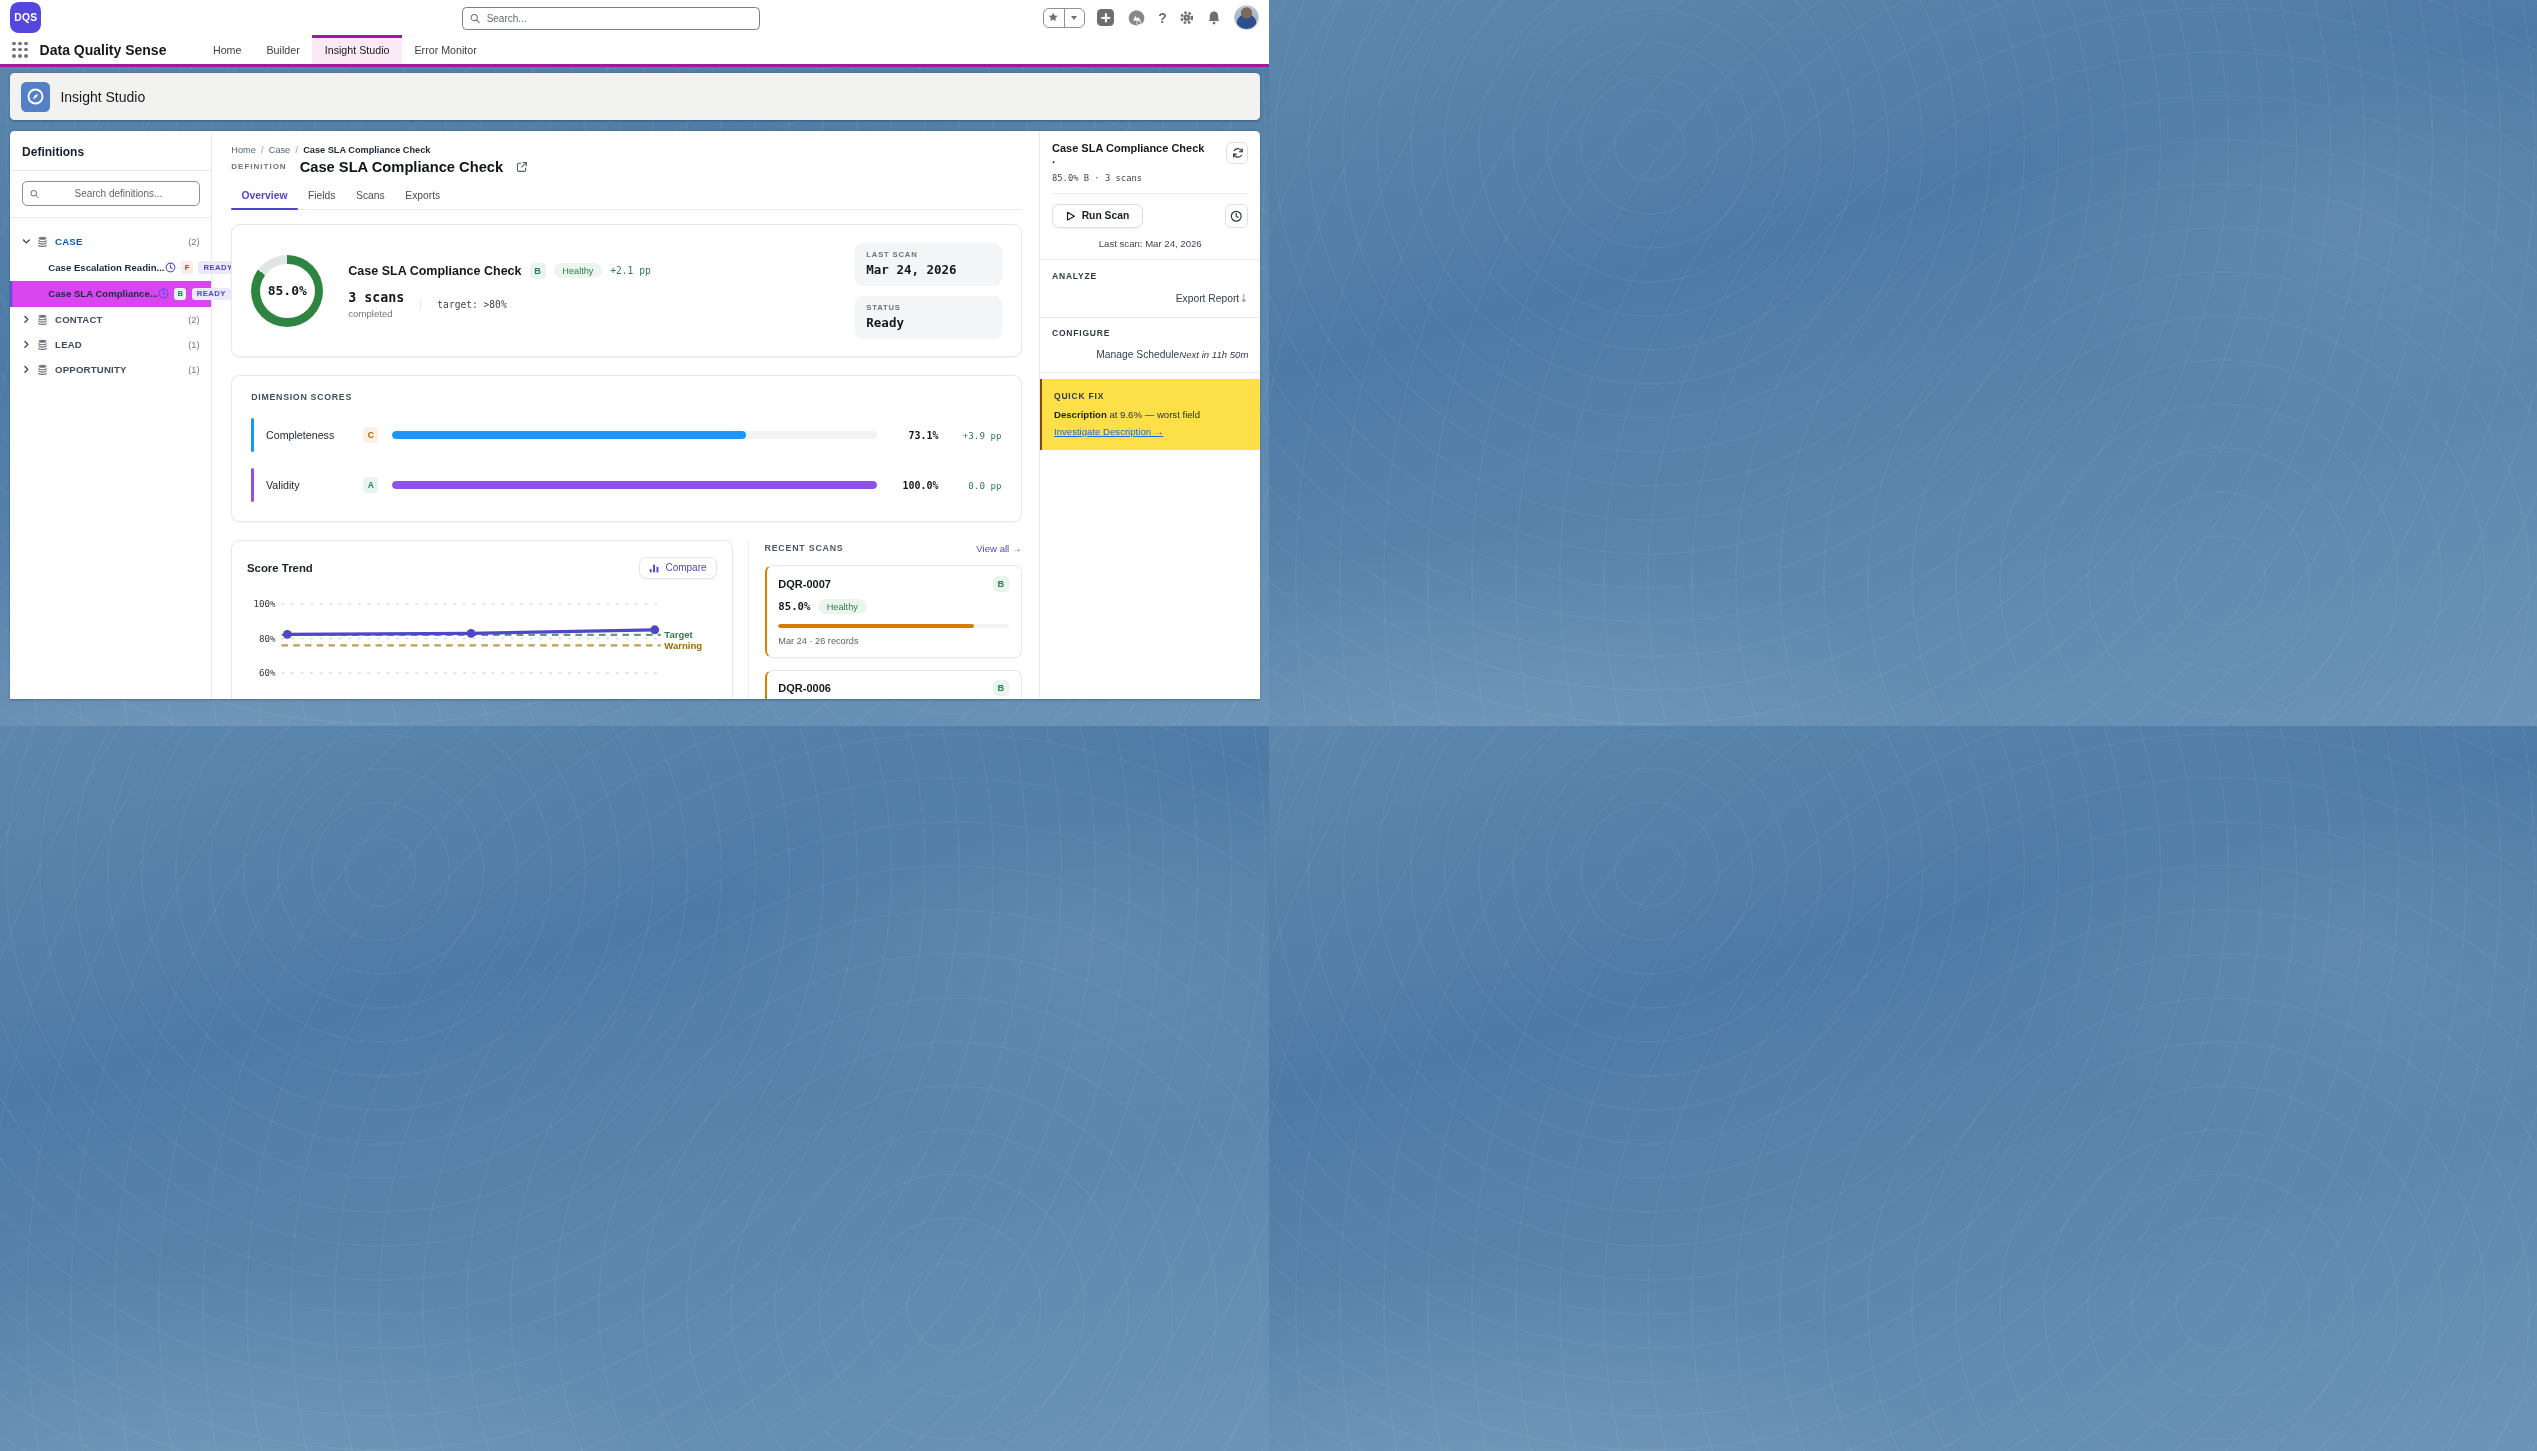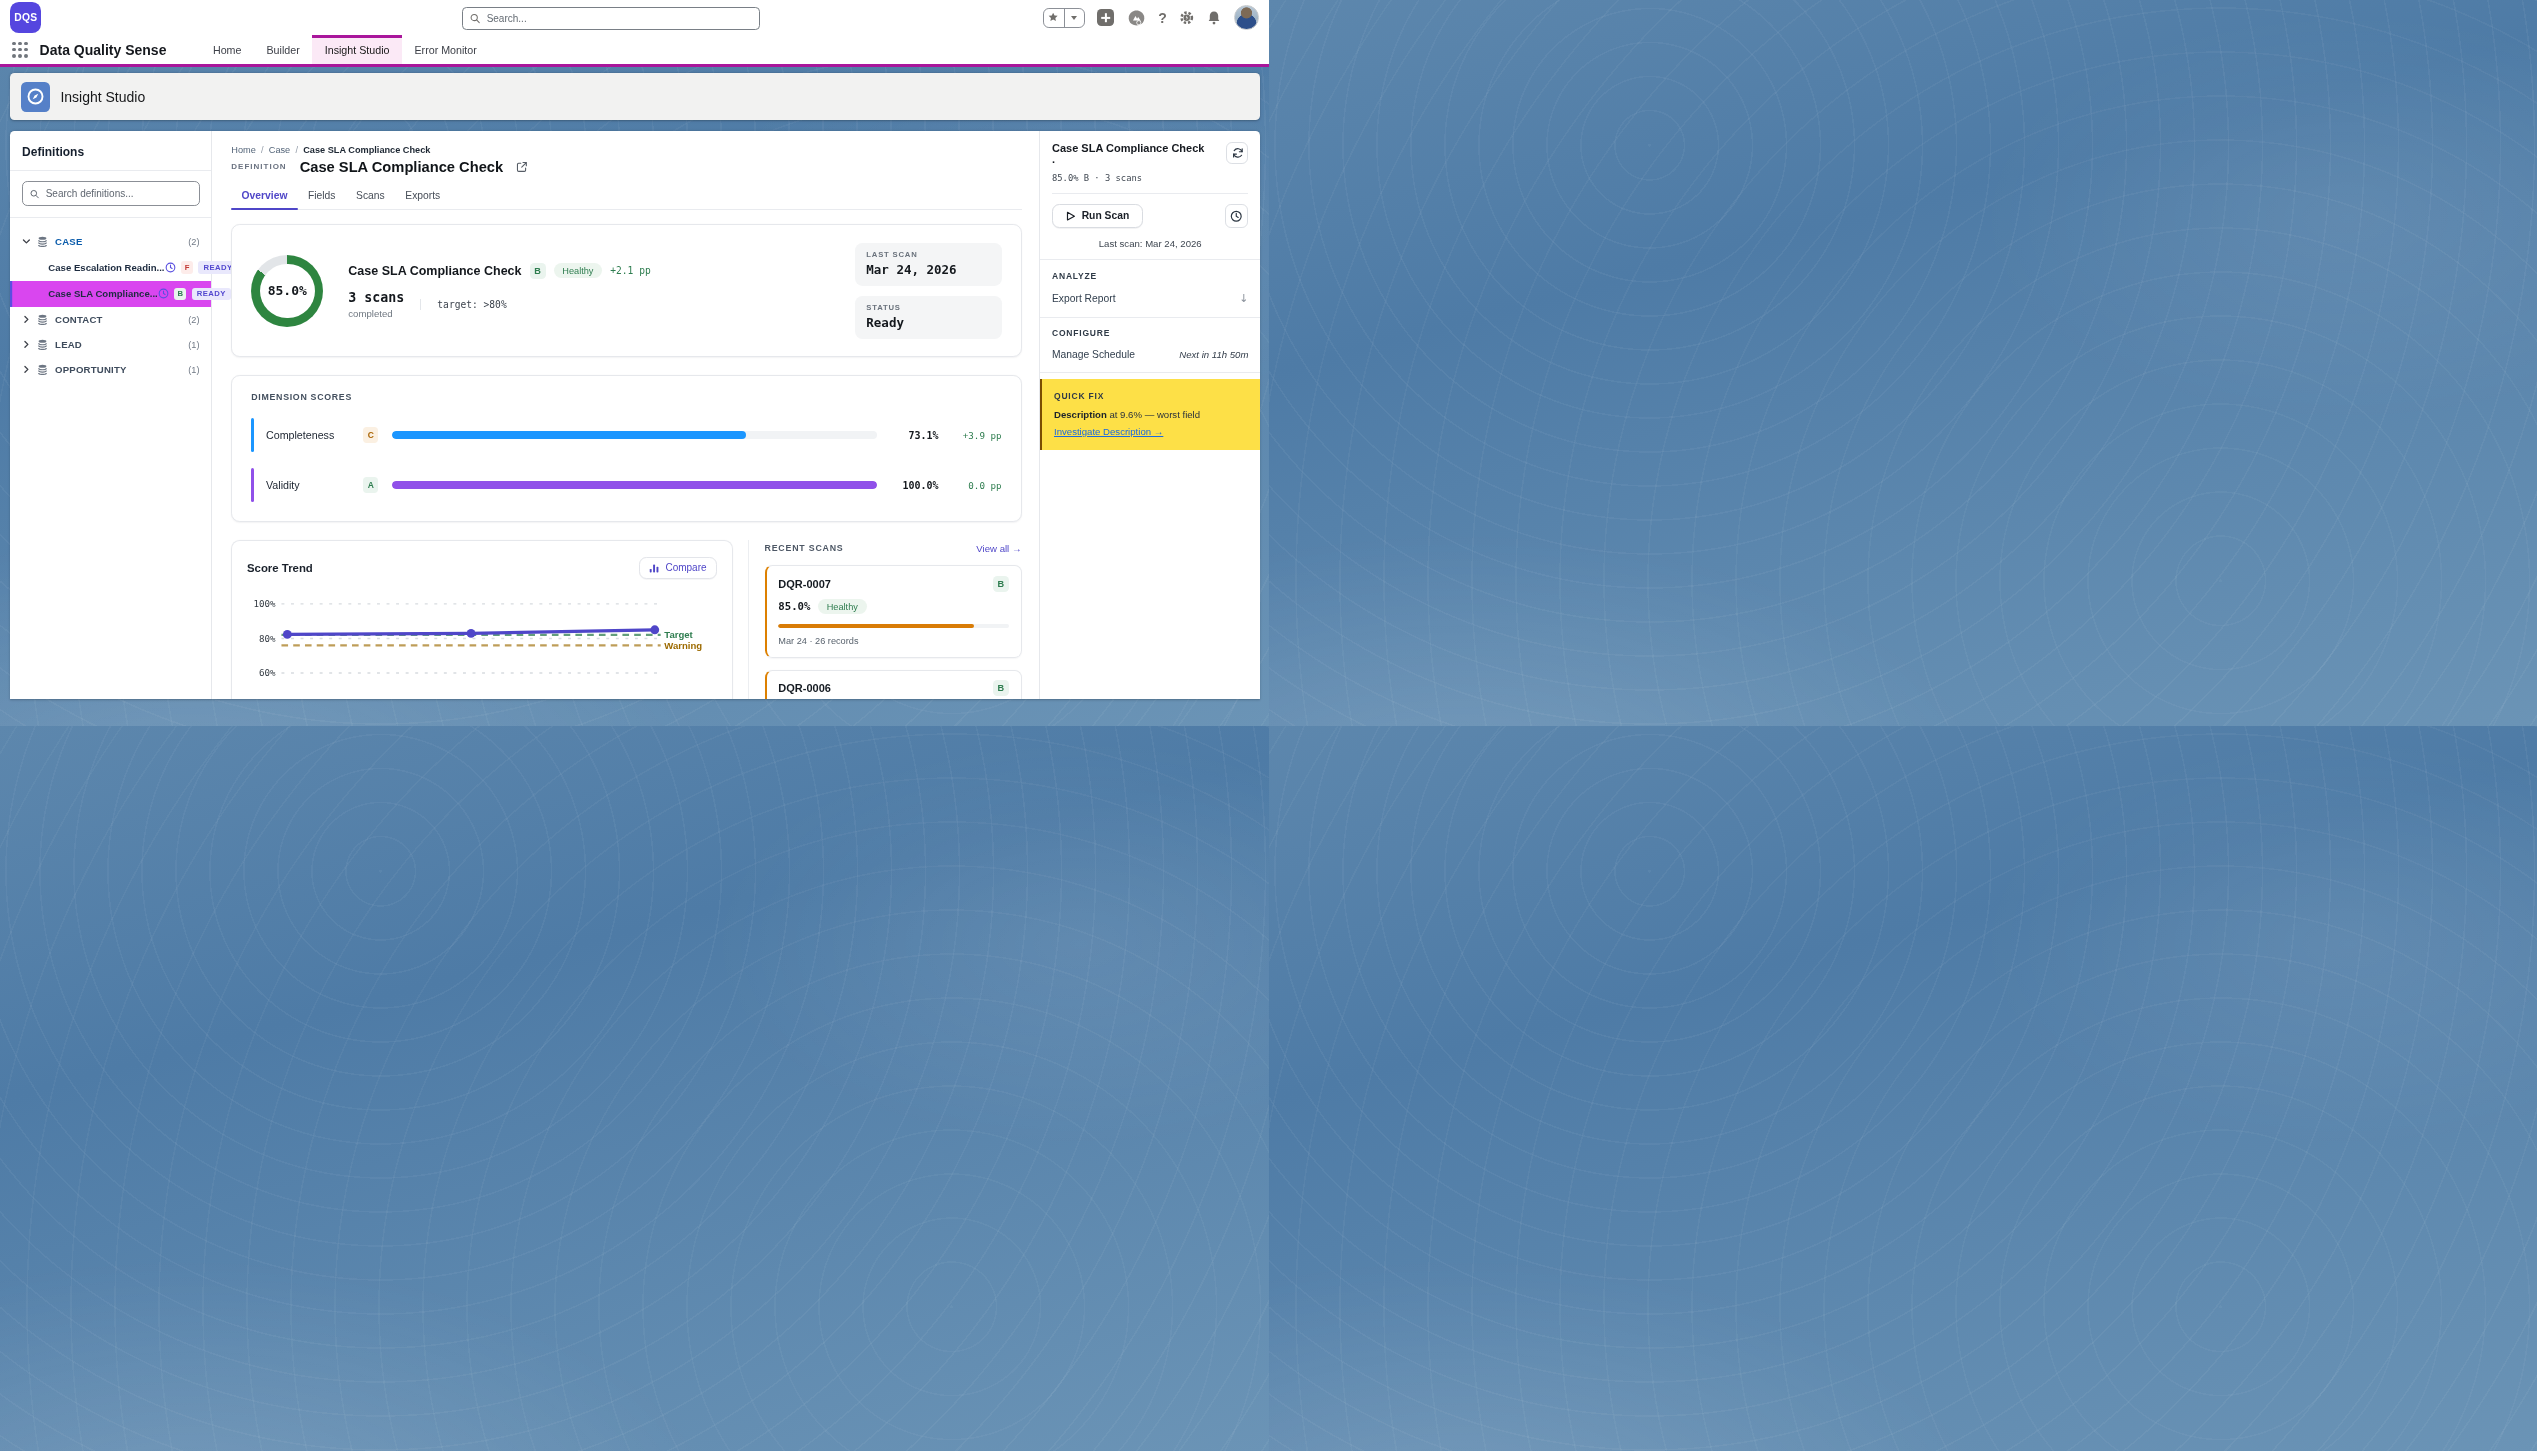"Search definitions..." .sb-search input { text-align: none -> center }
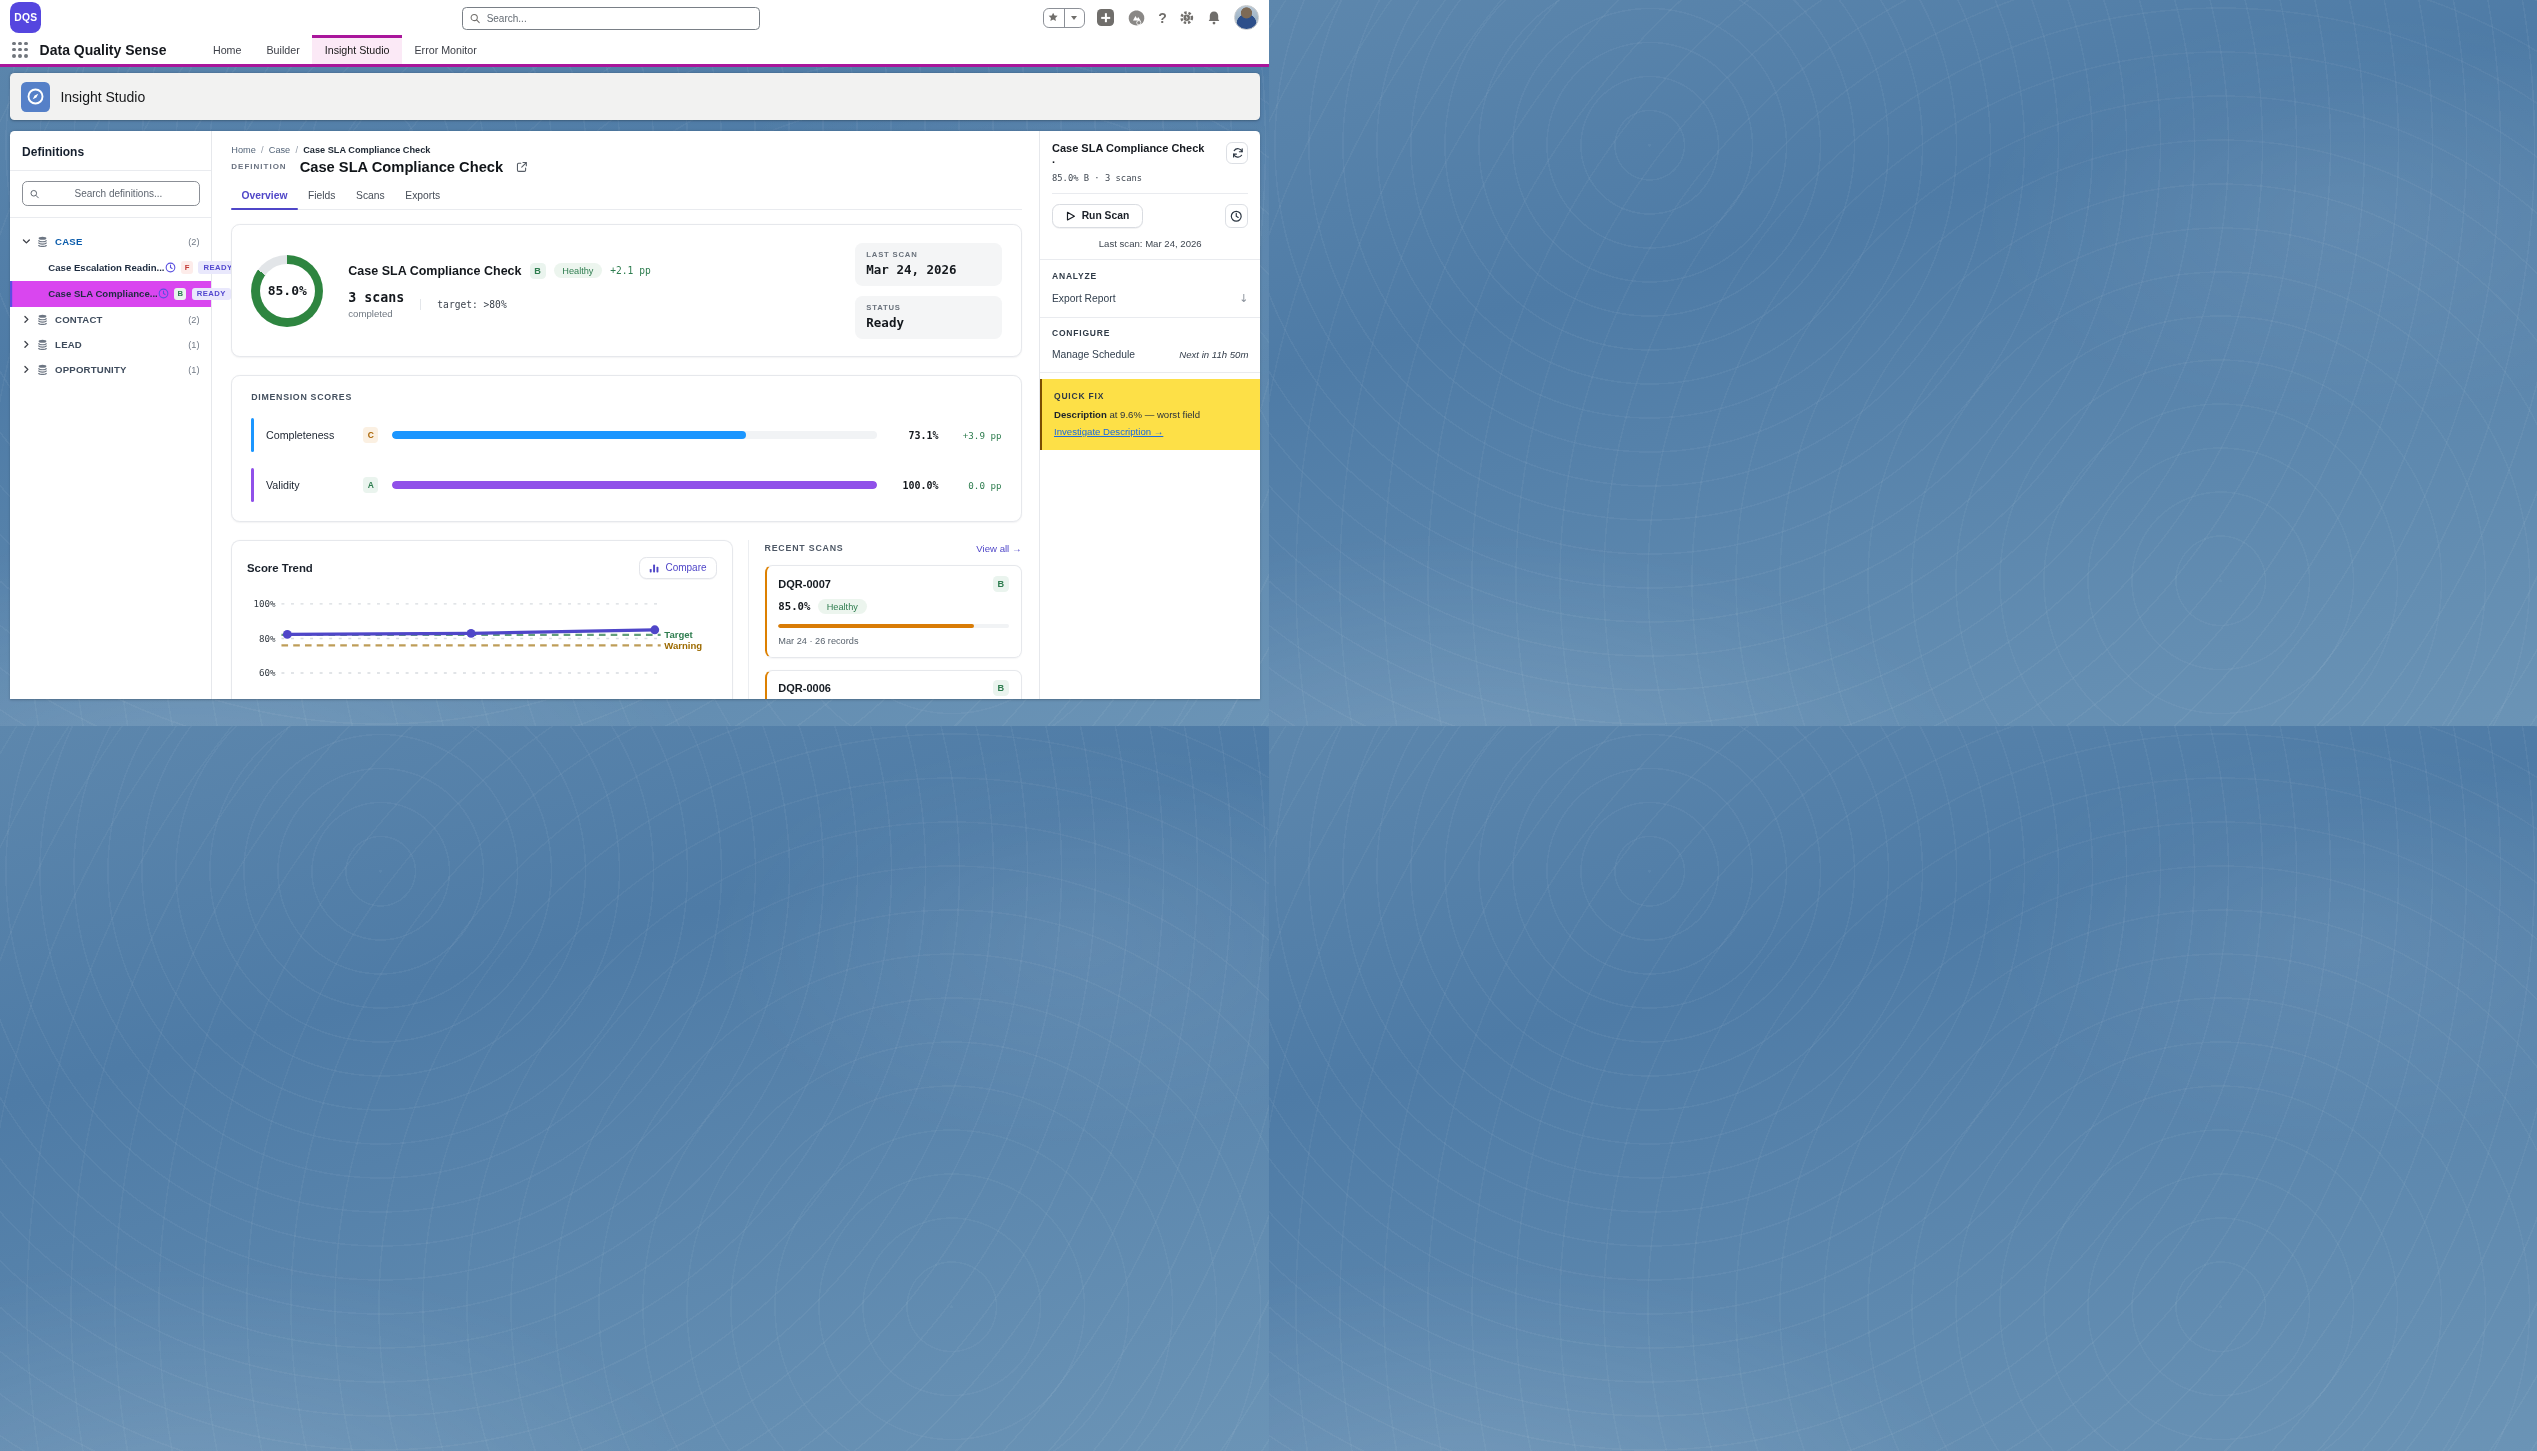"Export Report" .rp-item { justify-content: space-between -> flex-end }
